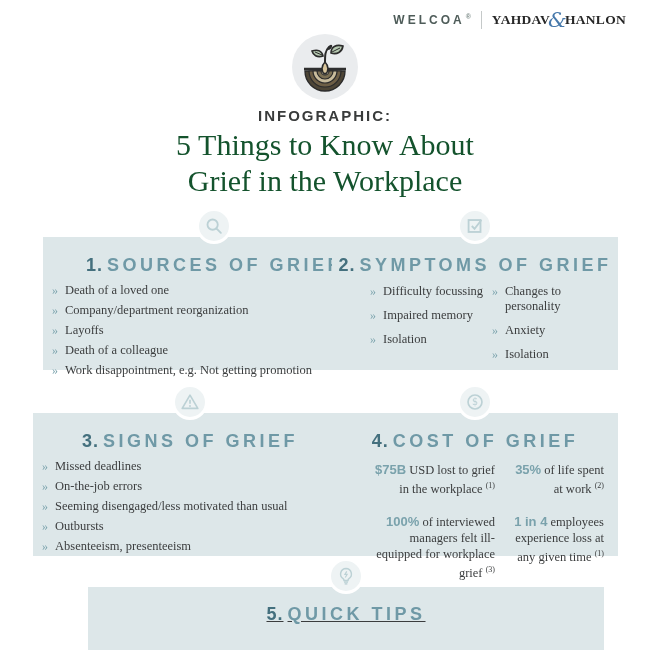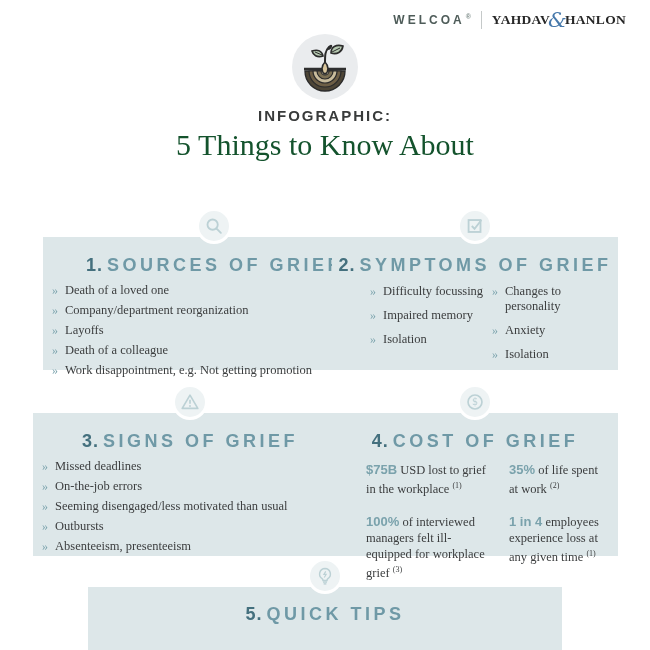"Grief in the Workplace" div { html: none -> <div>Grief in the Workplace</div> }
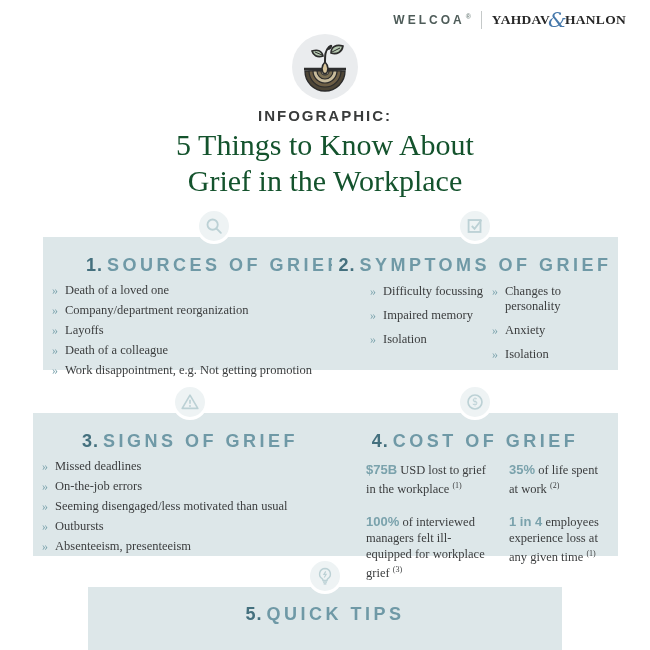"$75B USD lost to grief" .stats { text-align: none -> right }
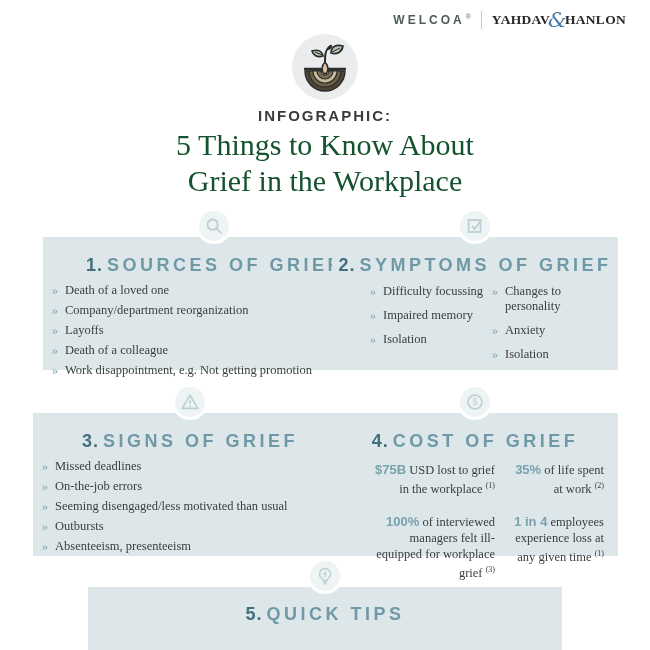"5. QUICK TIPS" .panel-5 { text-decoration: none -> underline; width: 474px -> 516px }
